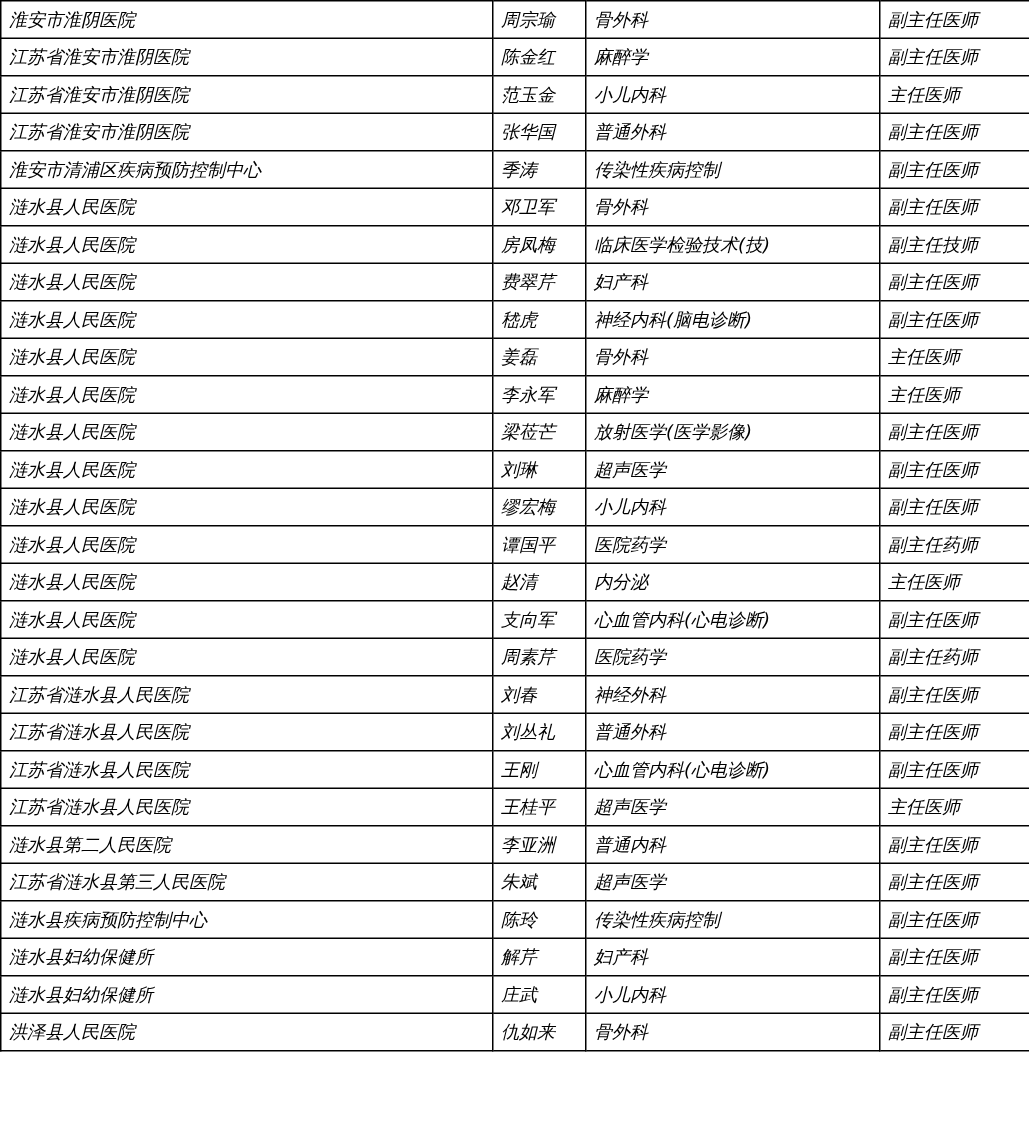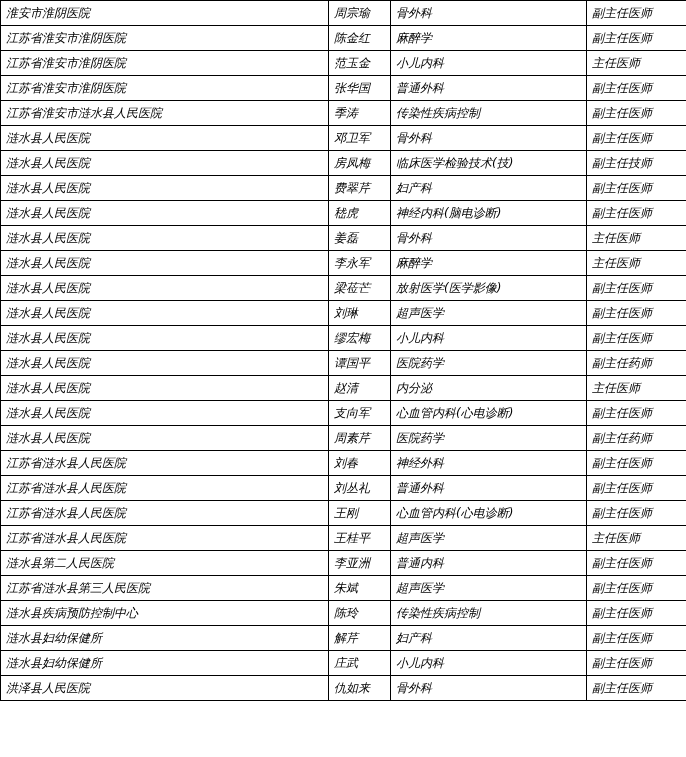"江苏省淮安市涟水县人民医院" td.col-org { text: 江苏省淮安市涟水县人民医院 -> 淮安市清浦区疾病预防控制中心 }
